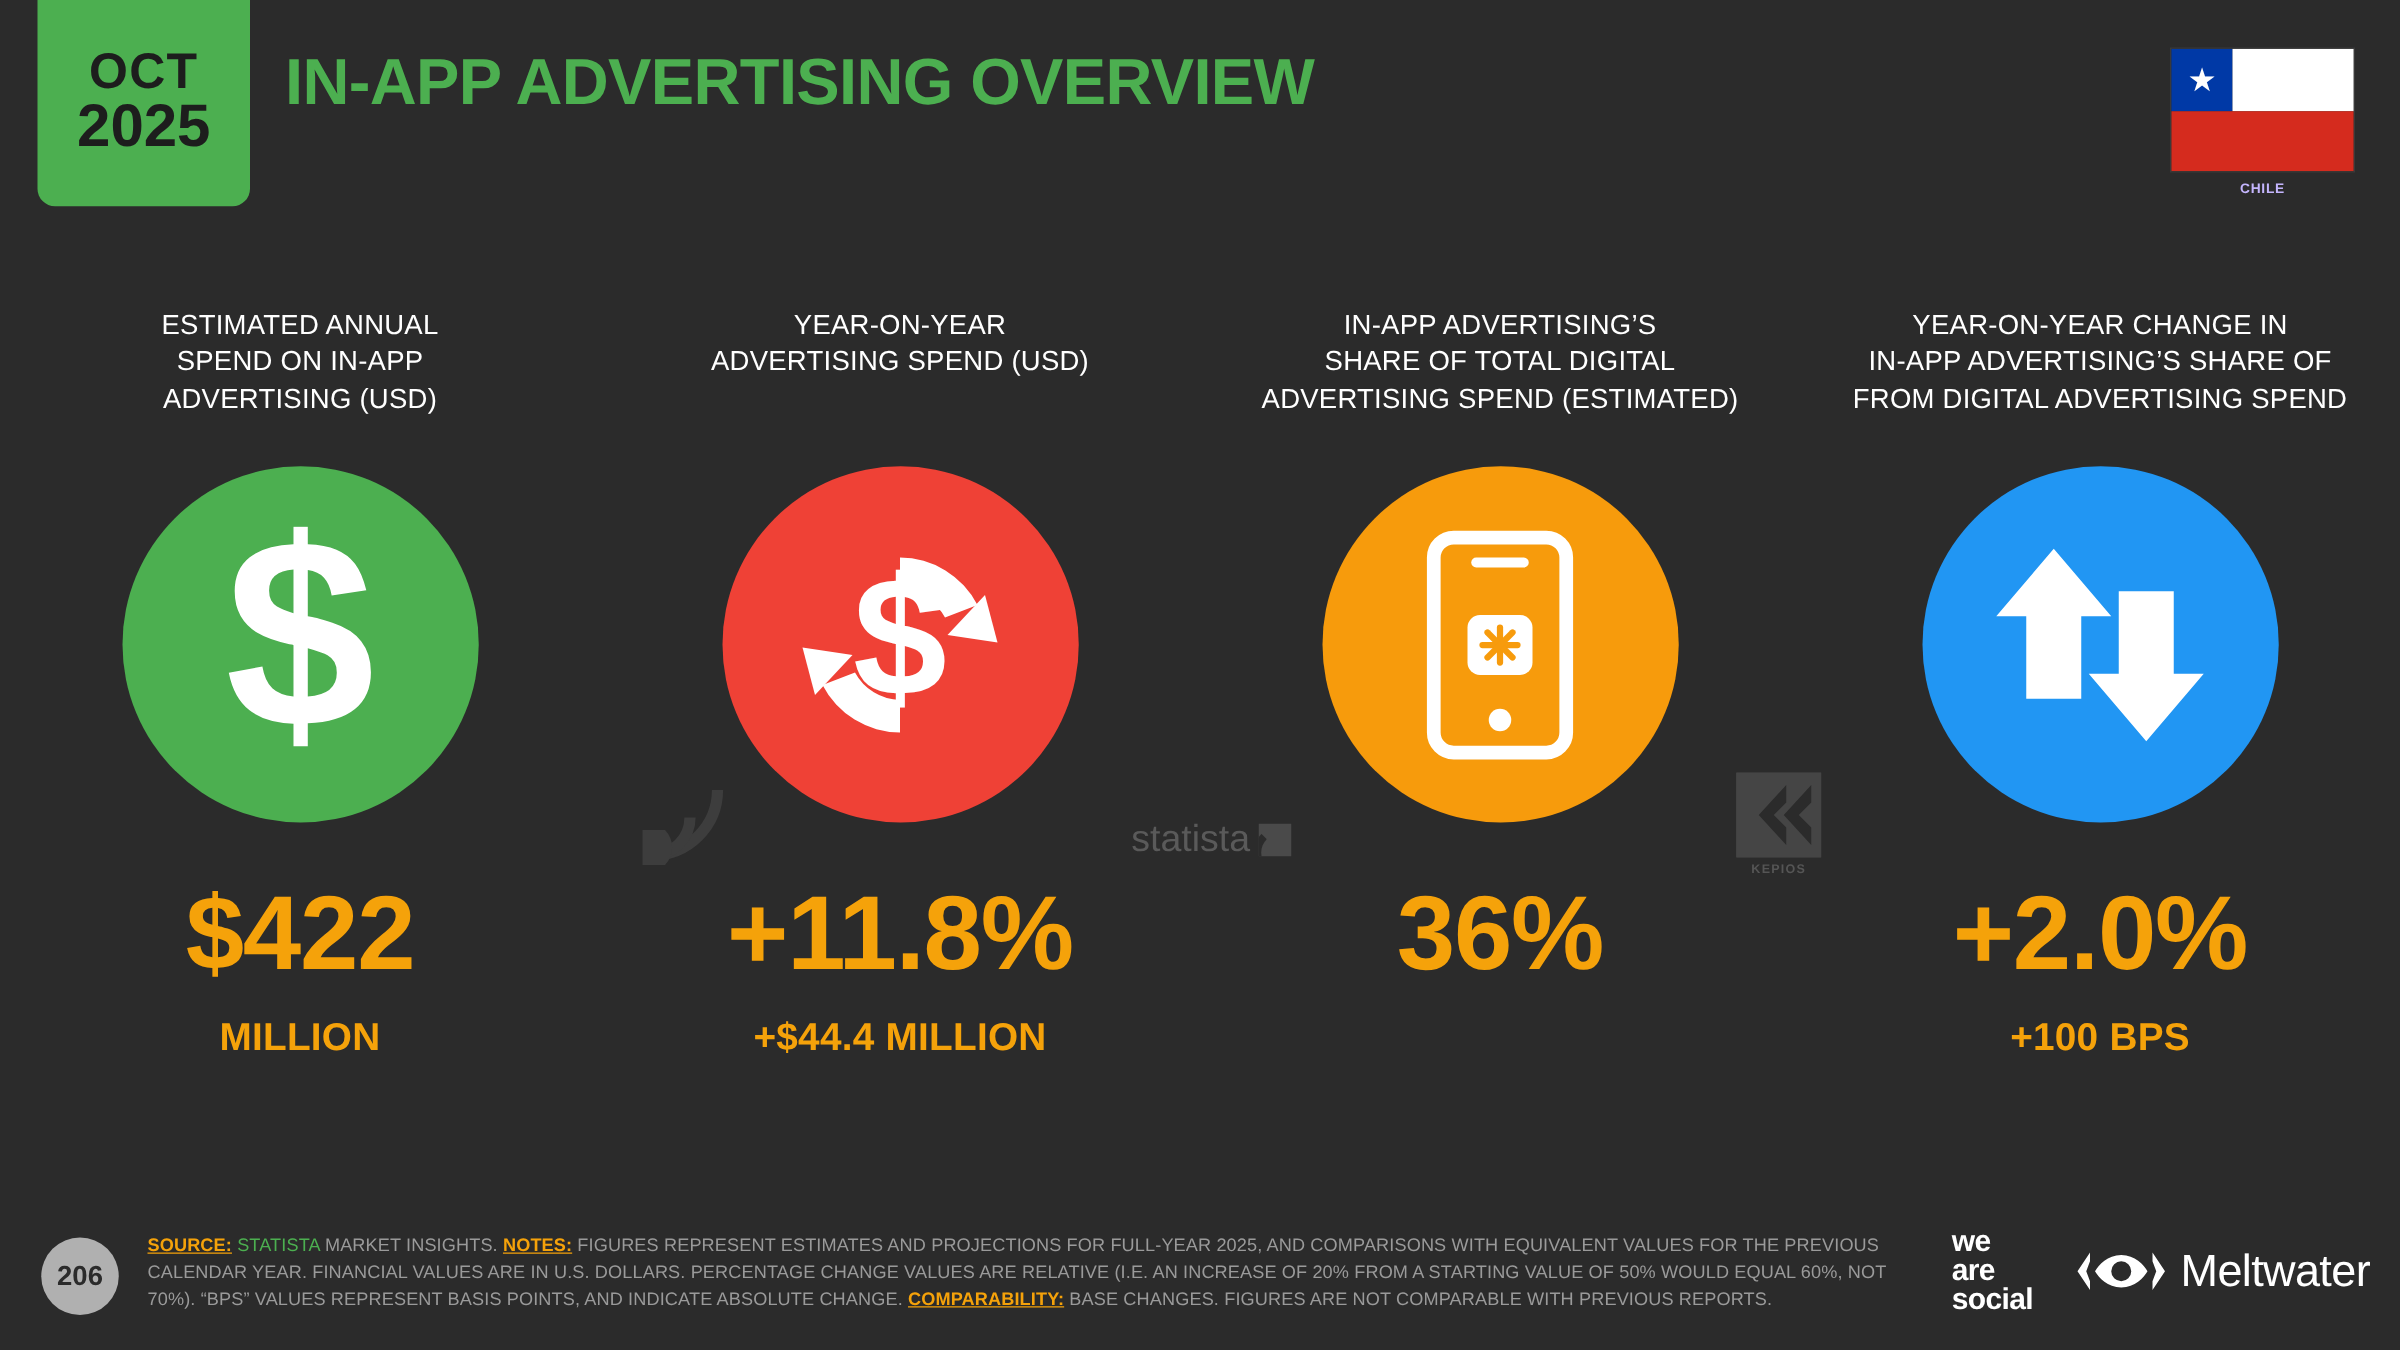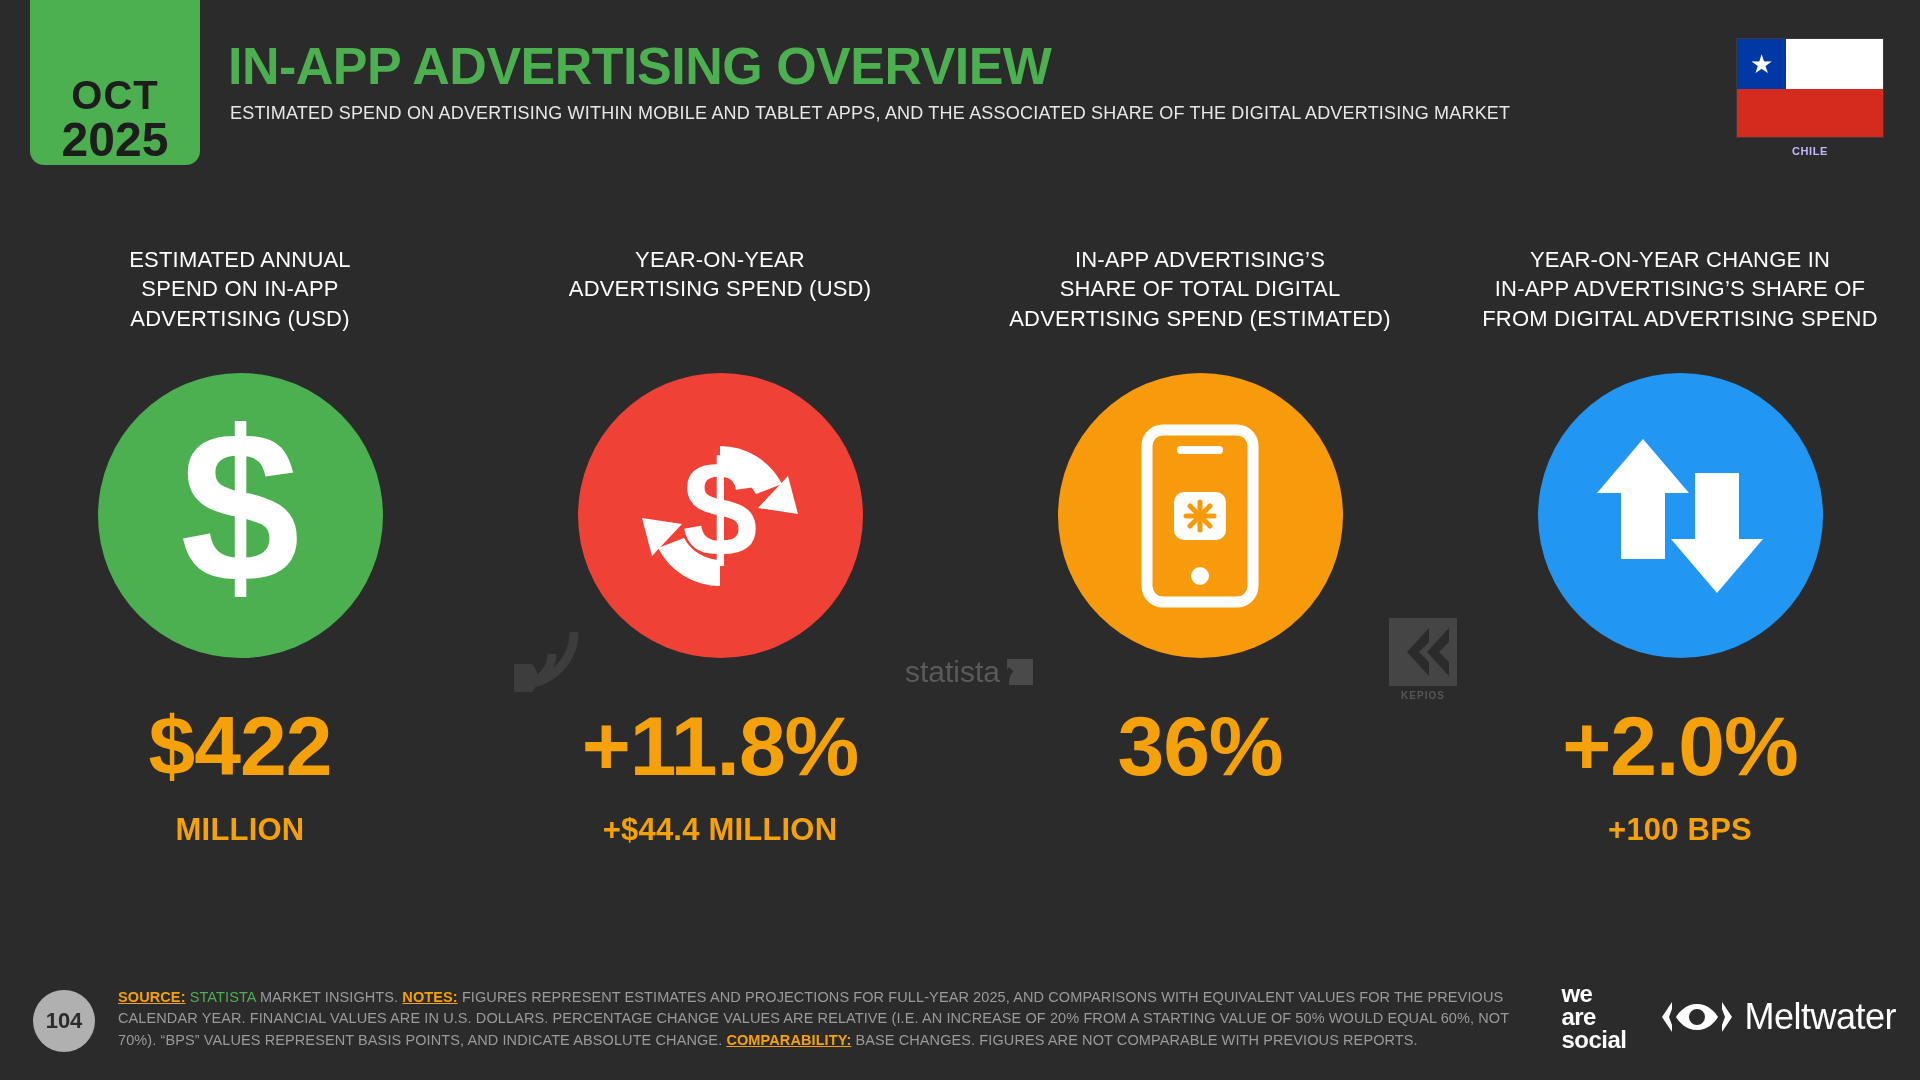"OCT" .date-badge { justify-content: flex-end -> center }
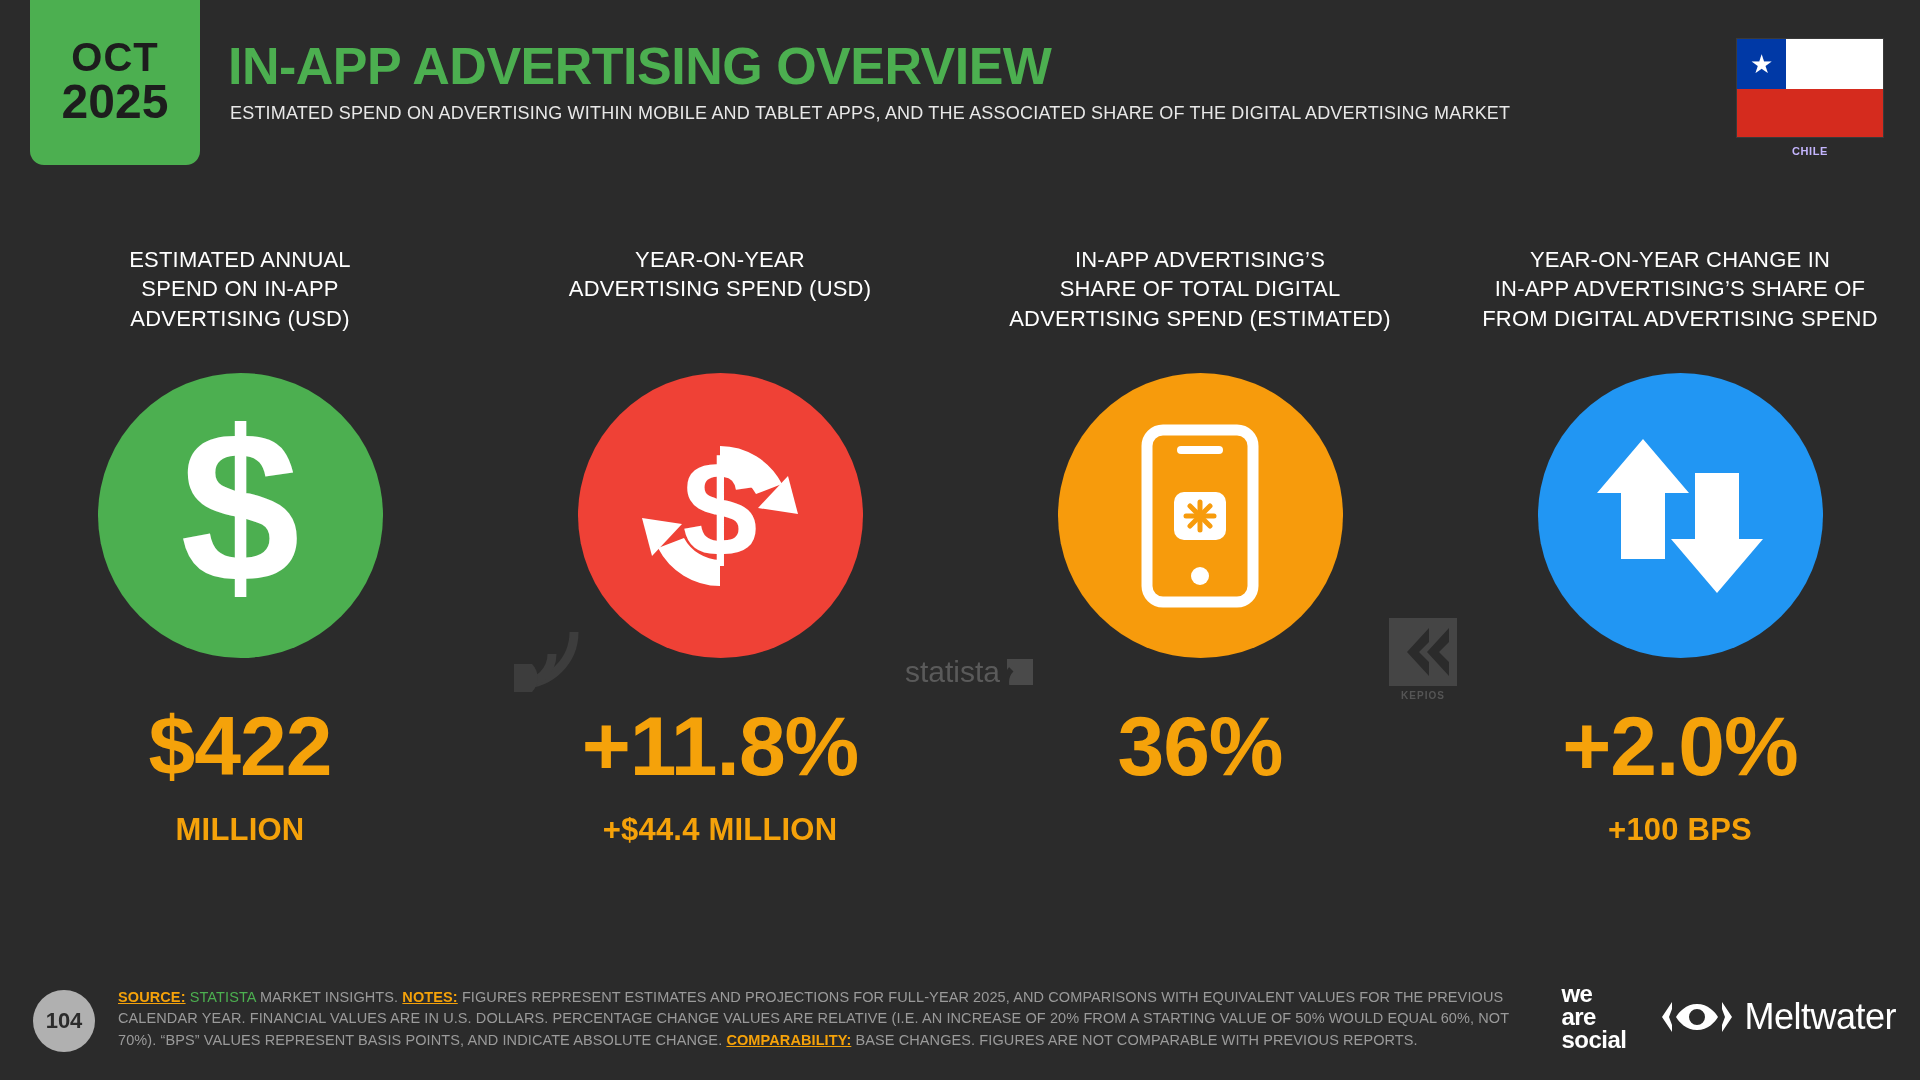"ESTIMATED SPEND ON ADVERTISING WITHIN" div.subtitle { html: <div>ESTIMATED SPEND ON ADVERTISING WITHIN MOBILE AND TABLET APPS, AND THE ASSOCIATED SHARE OF THE DIGITAL ADVERTISING MARKET</div> -> none }
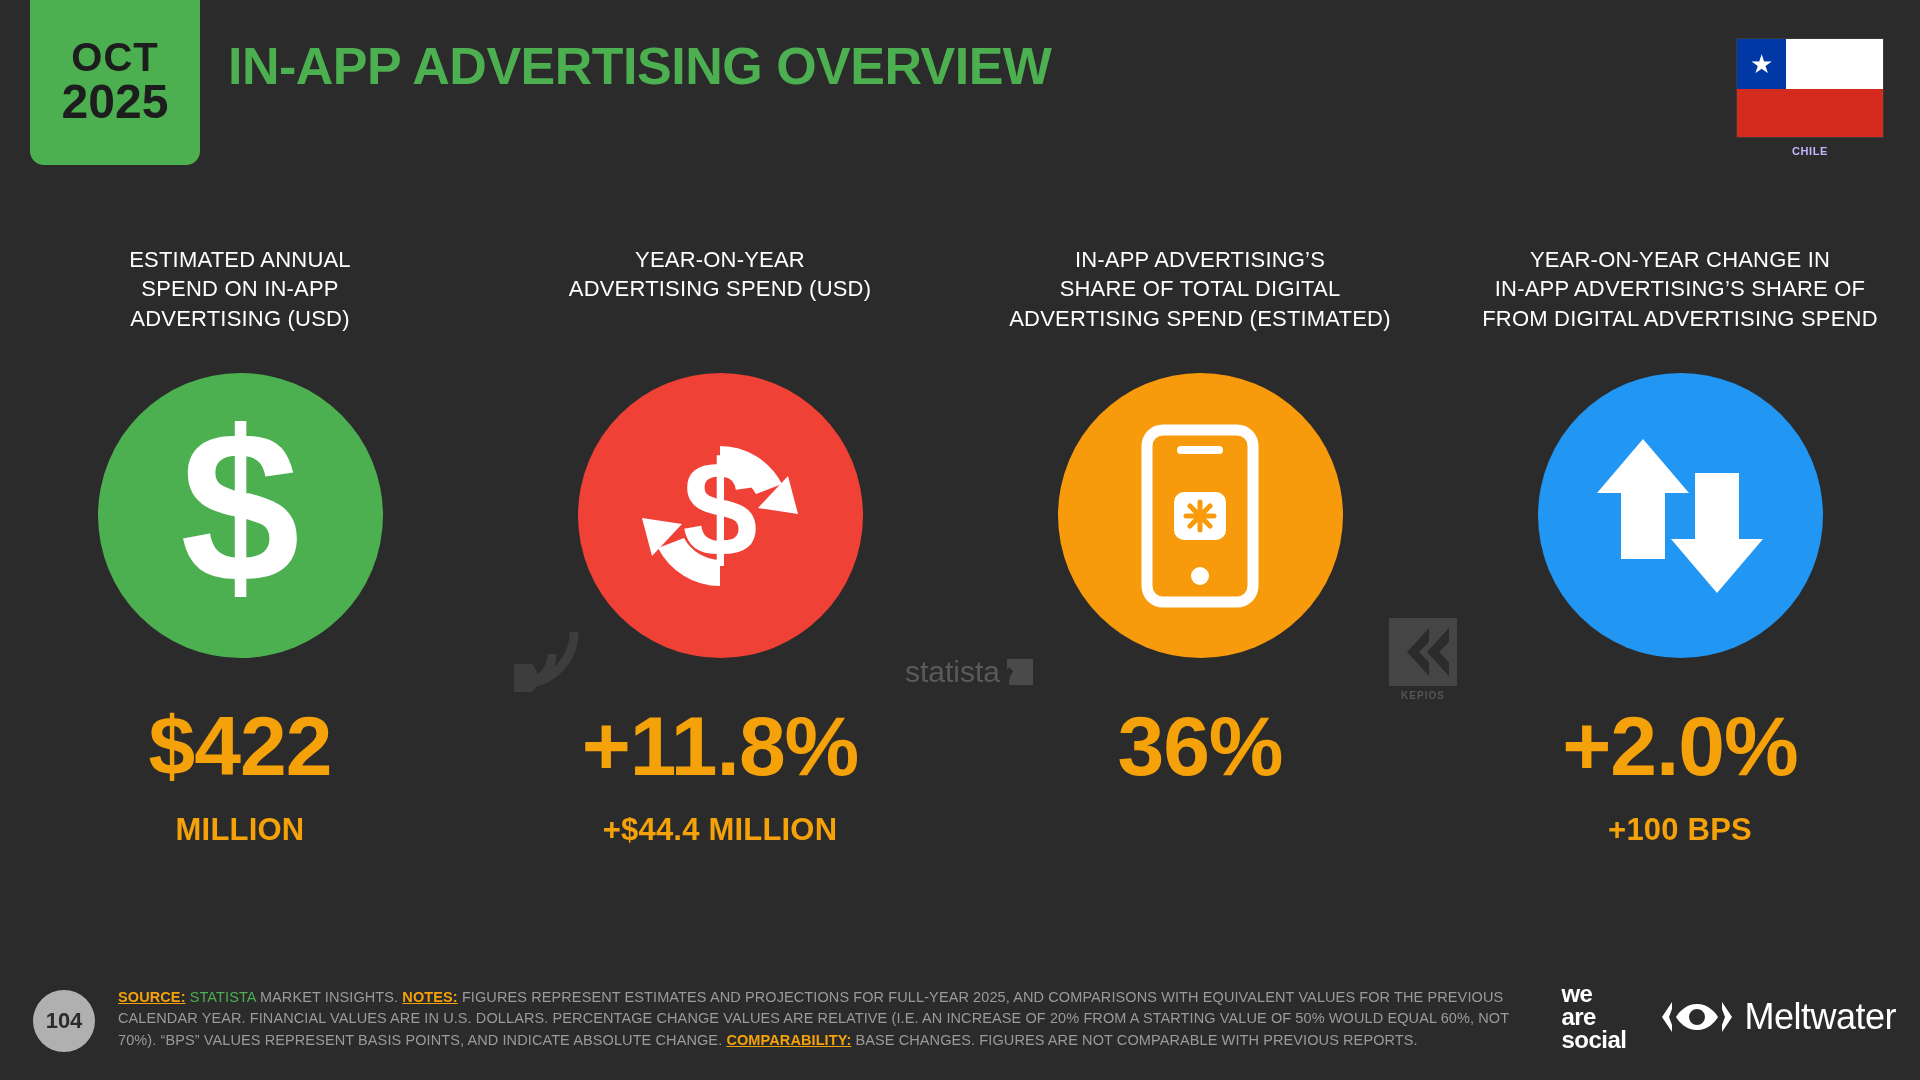"104" div.pagebadge { text: 104 -> 206 }
